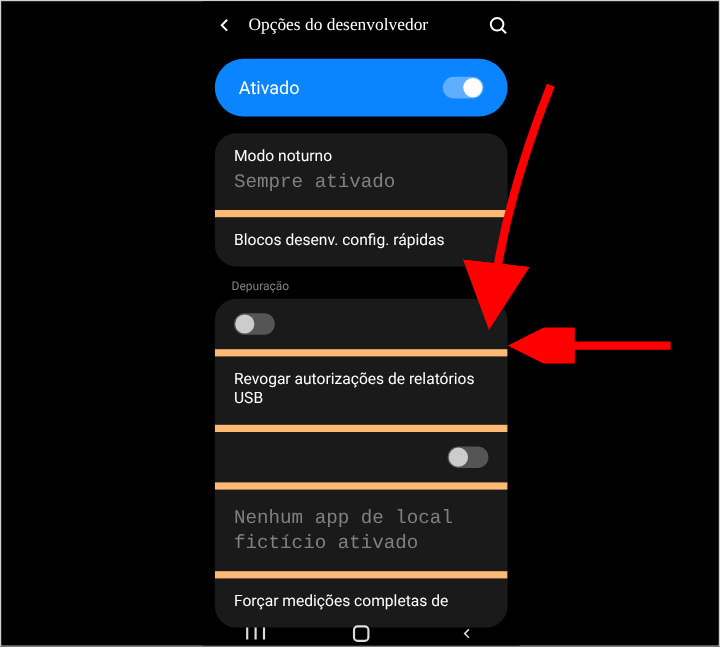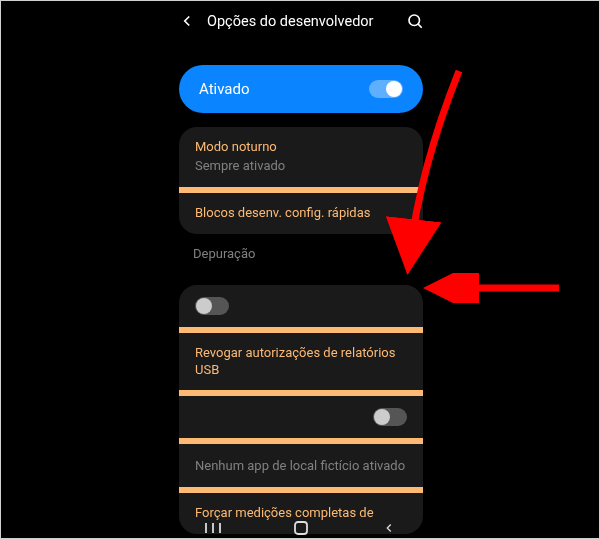"Opções do desenvolvedor" .header { font-family: none -> Liberation Serif, serif }
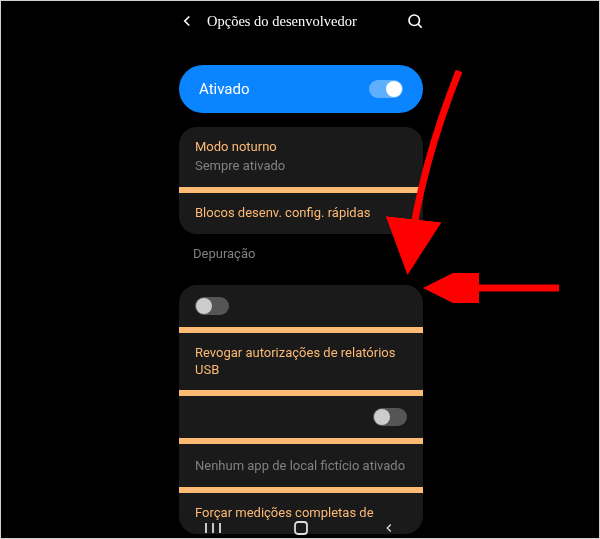"Ativado" .main-toggle { margin: 22px 10px 14px 10px -> 6px 10px 14px 10px }
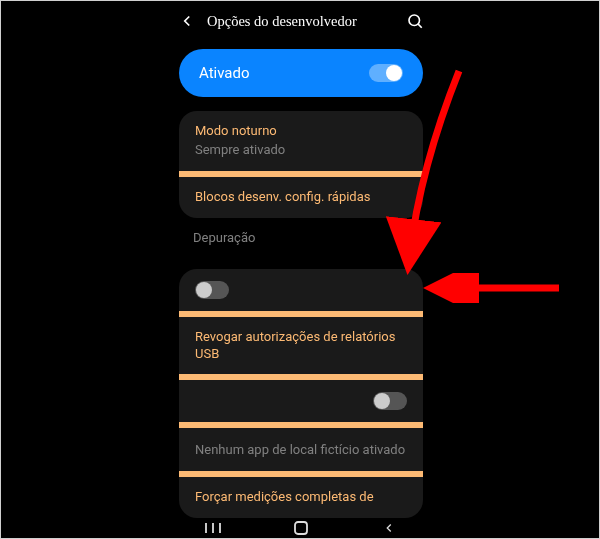"Modo noturno" .row-title { color: #fdba74 -> #ffffff }
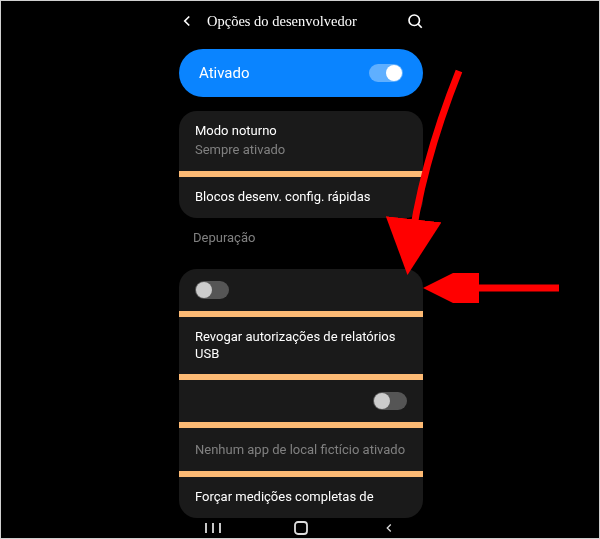"Sempre ativado" .row-sub { font-family: none -> Liberation Mono, monospace; font-size: 13px -> 16px }
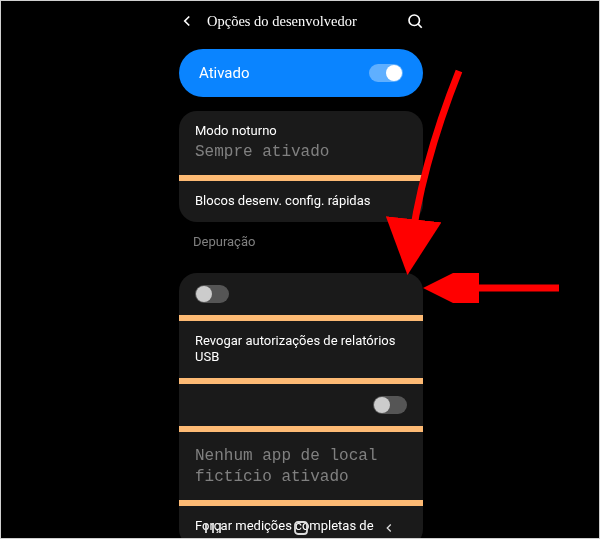"Depuração" .section-header { font-size: 13px -> 10px; padding: 0 24px 24px 24px -> 0 24px 4px 24px }
